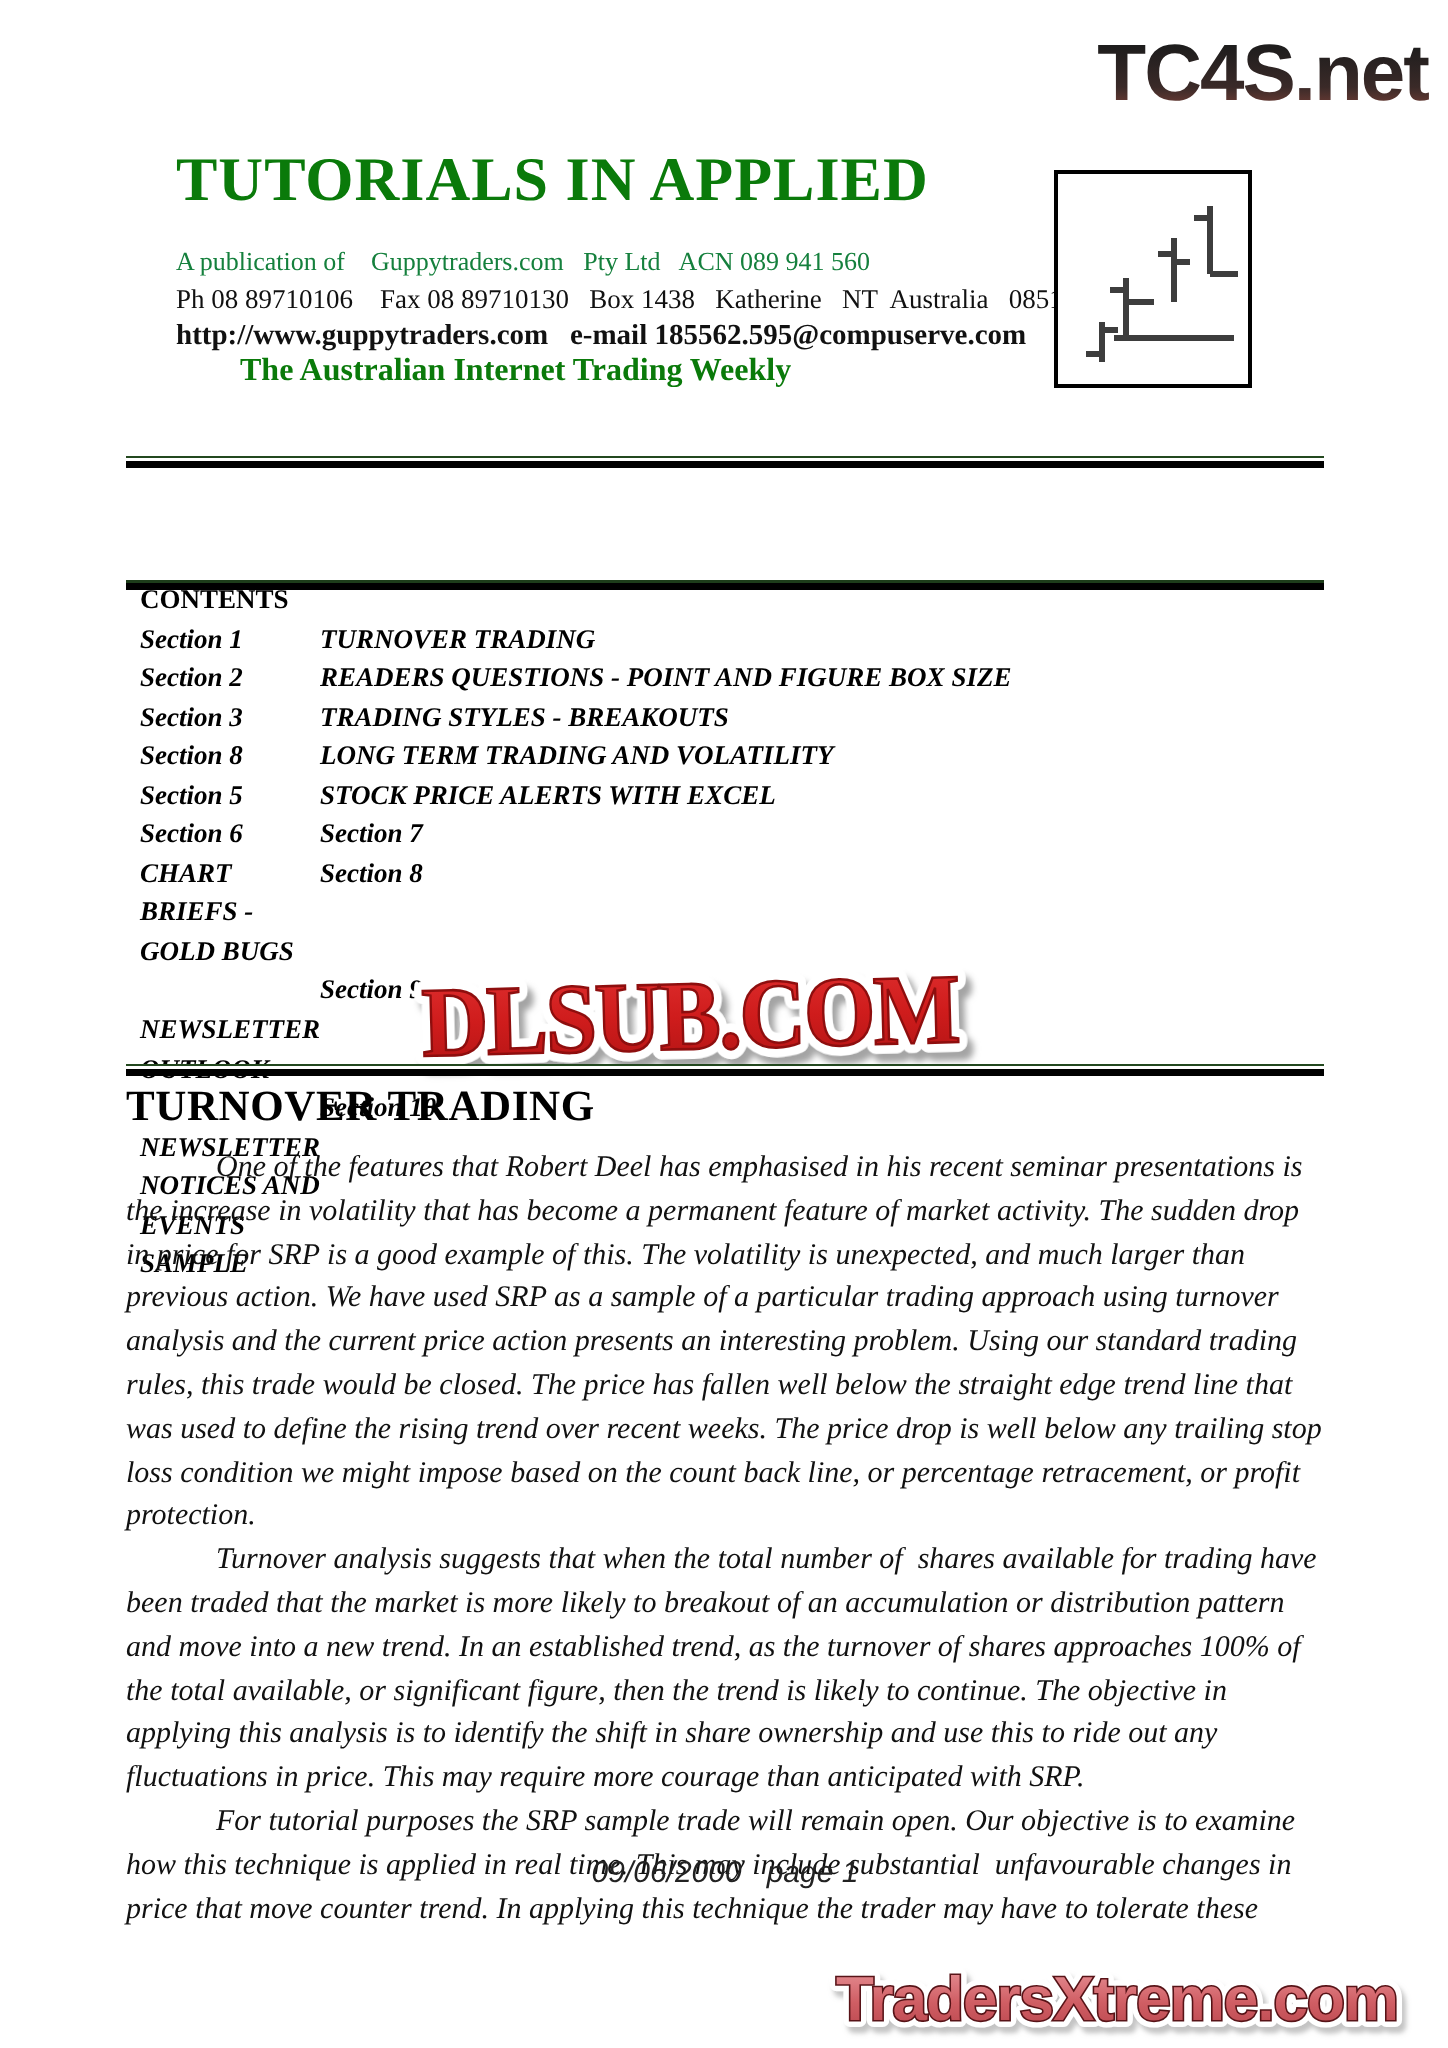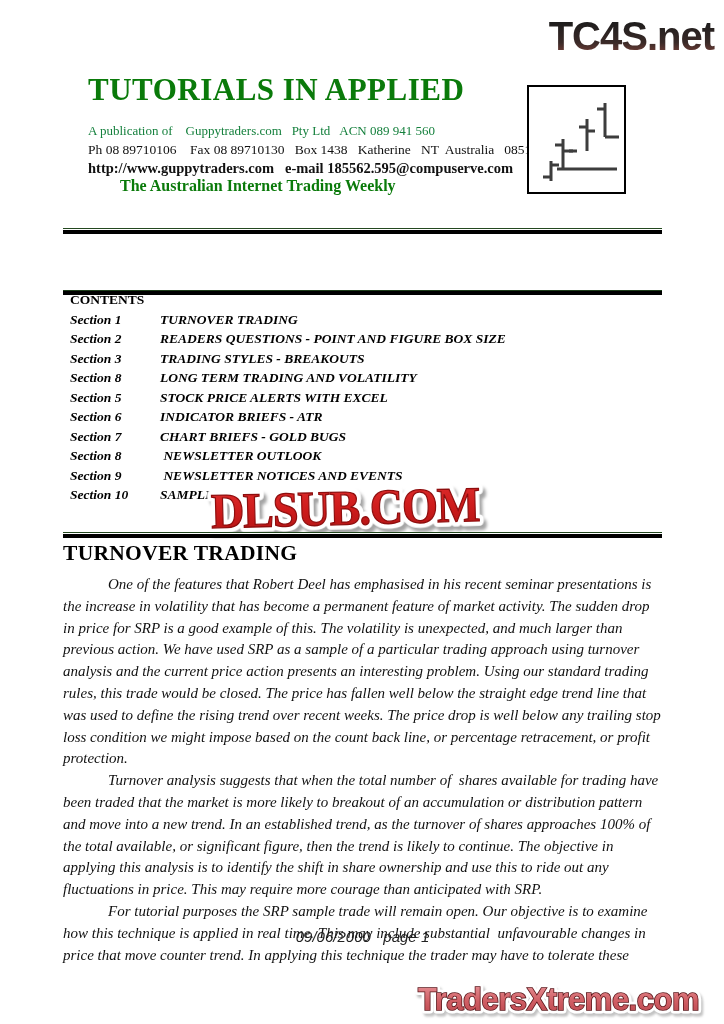"INDICATOR BRIEFS - ATR" span.pre { html: <span>INDICATOR BRIEFS - ATR</span> -> none }
